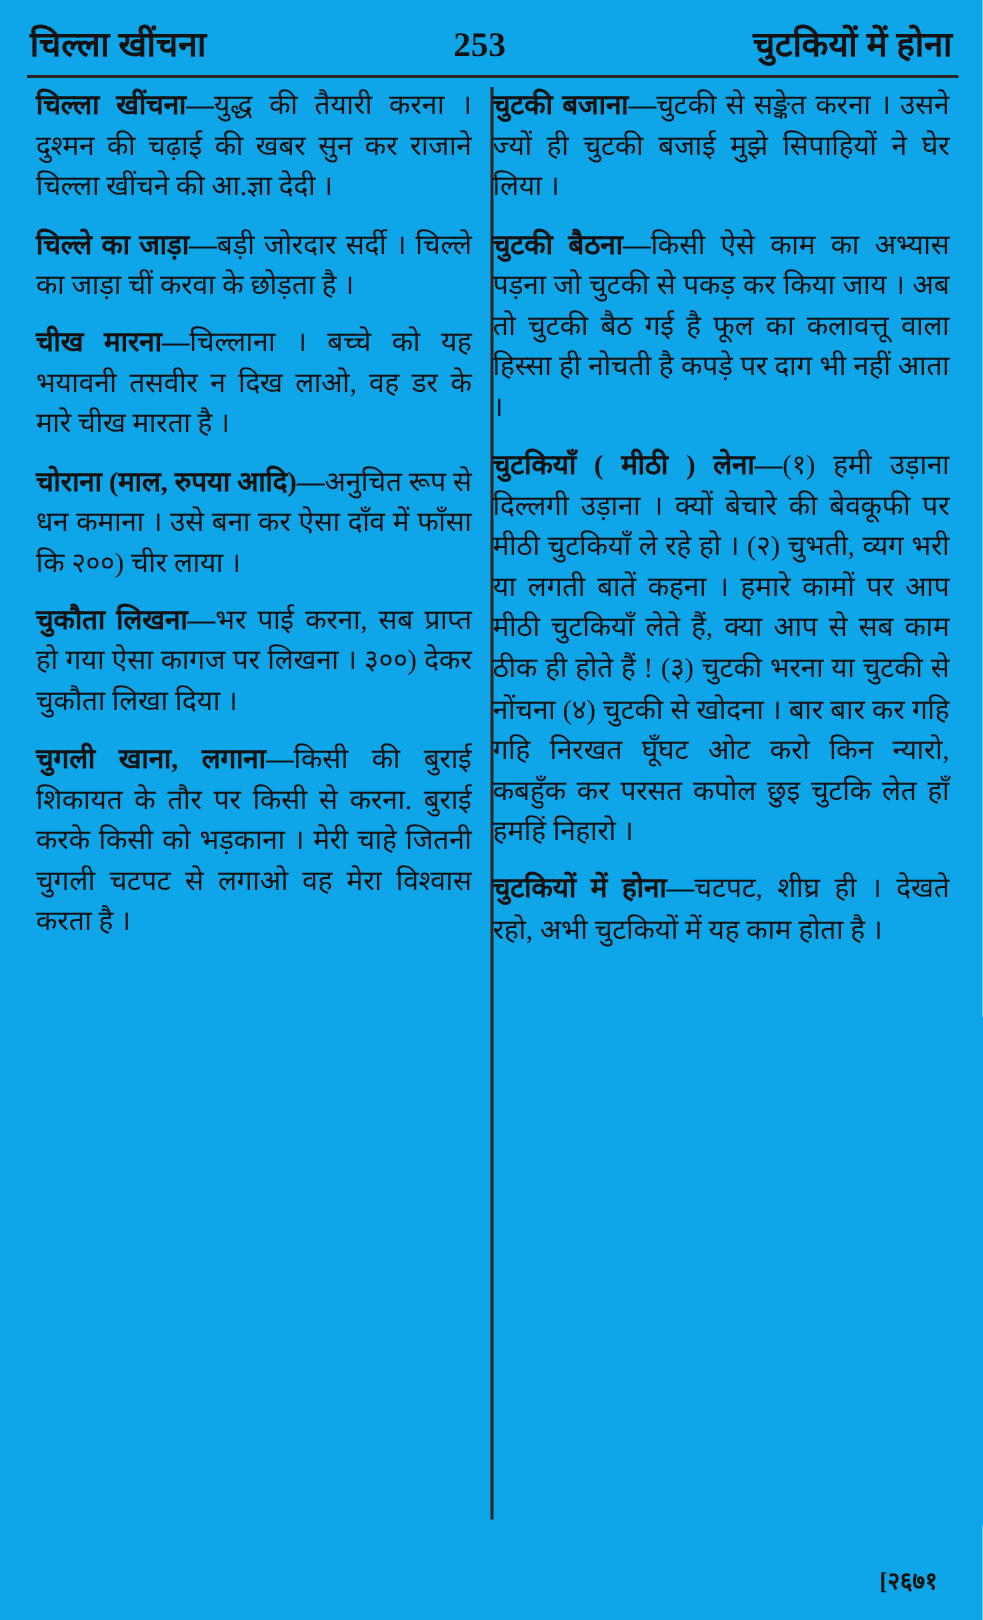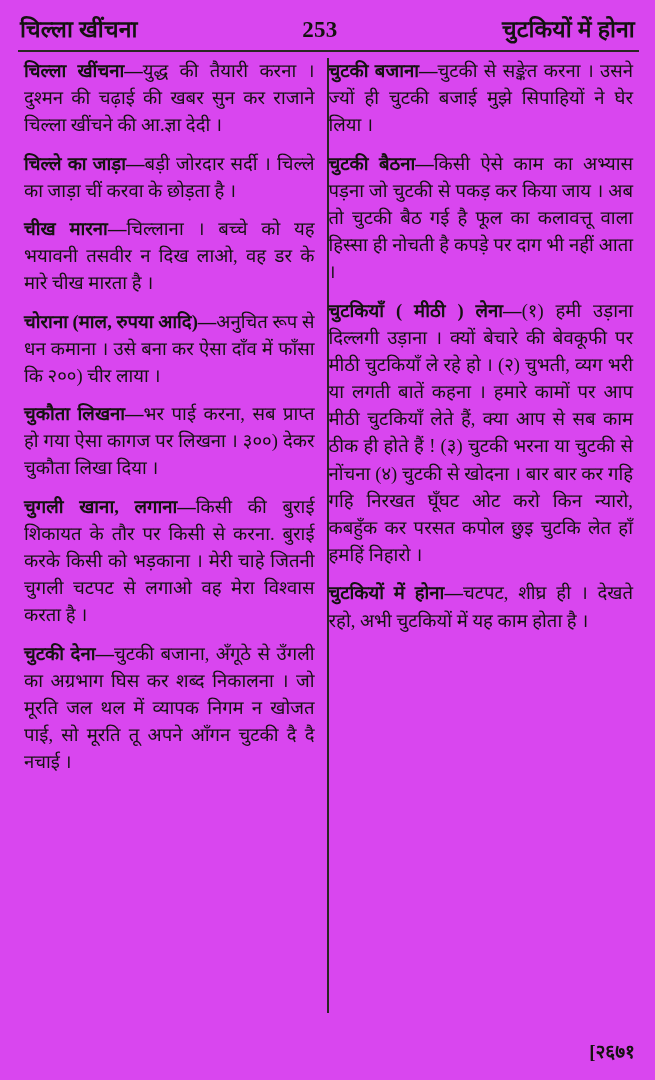"चिल्ला खींचना" .page { background: #d946ef -> #0ea5e9 }
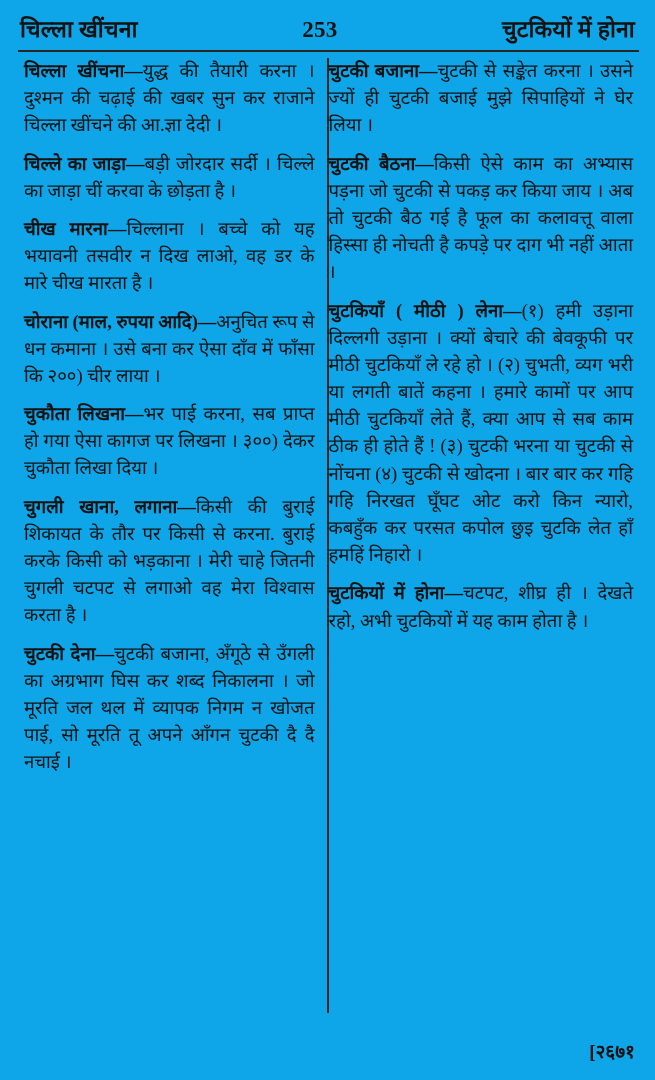"चुटकी देना—चुटकी बजाना, अँगूठे से" p.entry { html: <p> <span>चुटकी देना—</span><span>चुटकी बजाना, अँगूठे से उँगली का अग्रभाग घिस कर शब्द निकालना । जो मूरति जल थल में व्यापक निगम न खोजत पाई, सो मूरति तू अपने आँगन चुटकी दै दै नचाई ।</span> </p> -> none }
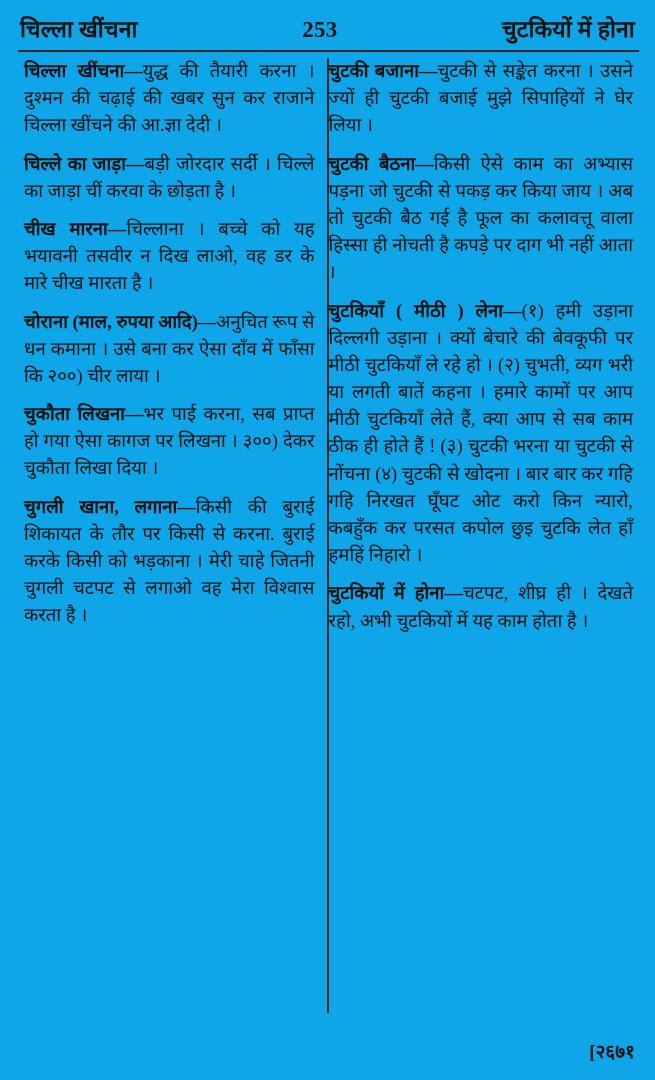"[२६७१" .footer { font-size: 19px -> 16px; right: 20px -> 30px }
